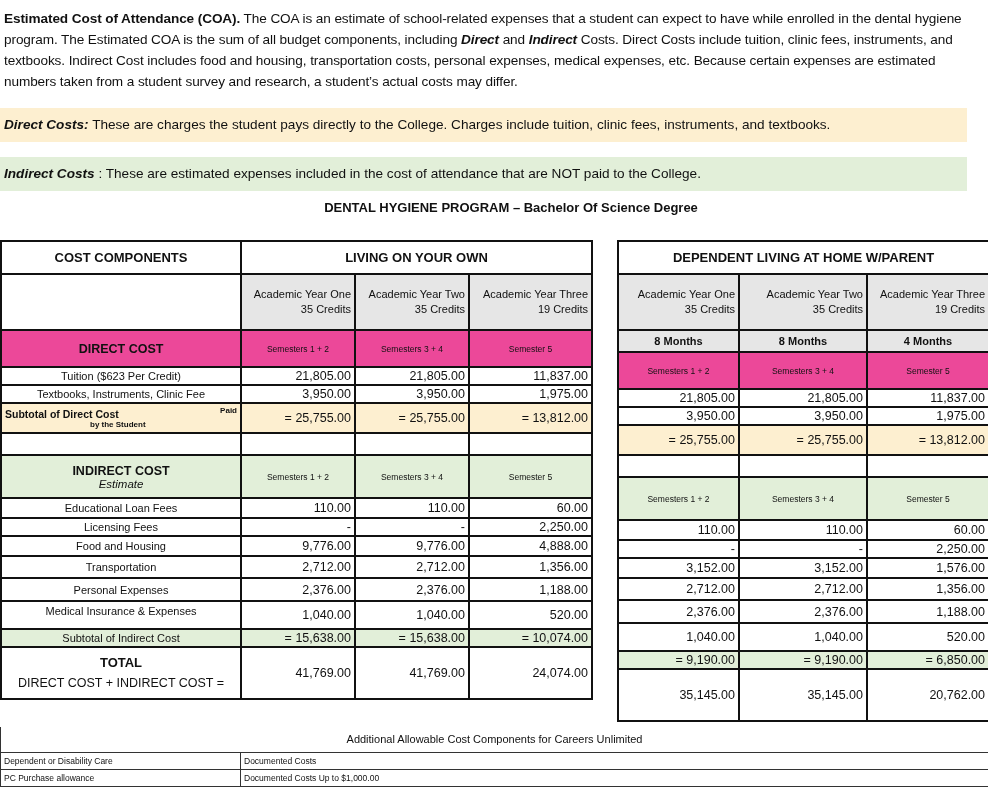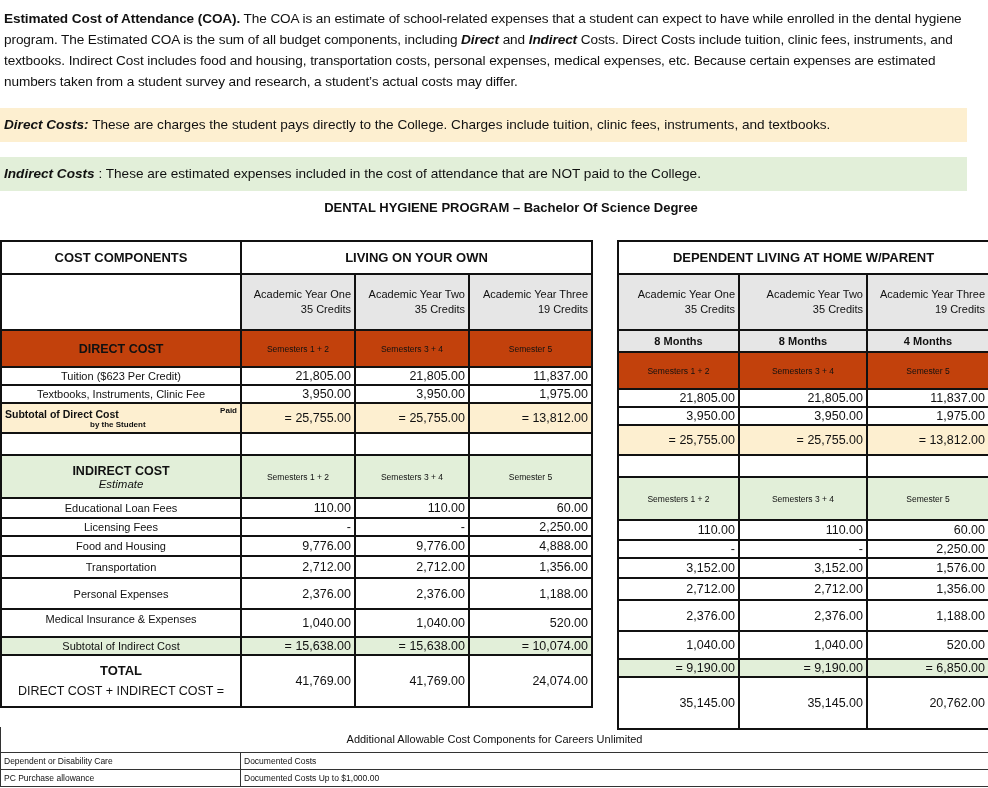"DIRECT COST" .sec-d td { background: #c2410c -> #ec4899 }
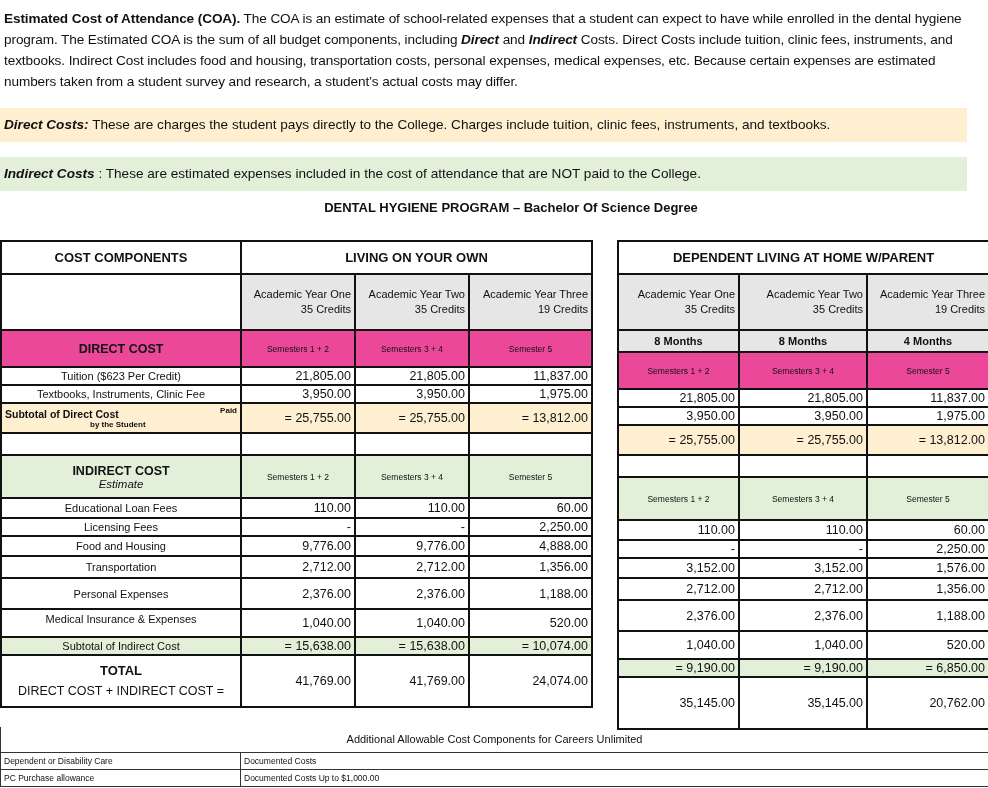"Personal Expenses" .r25 td { height: 31px -> 23px }
